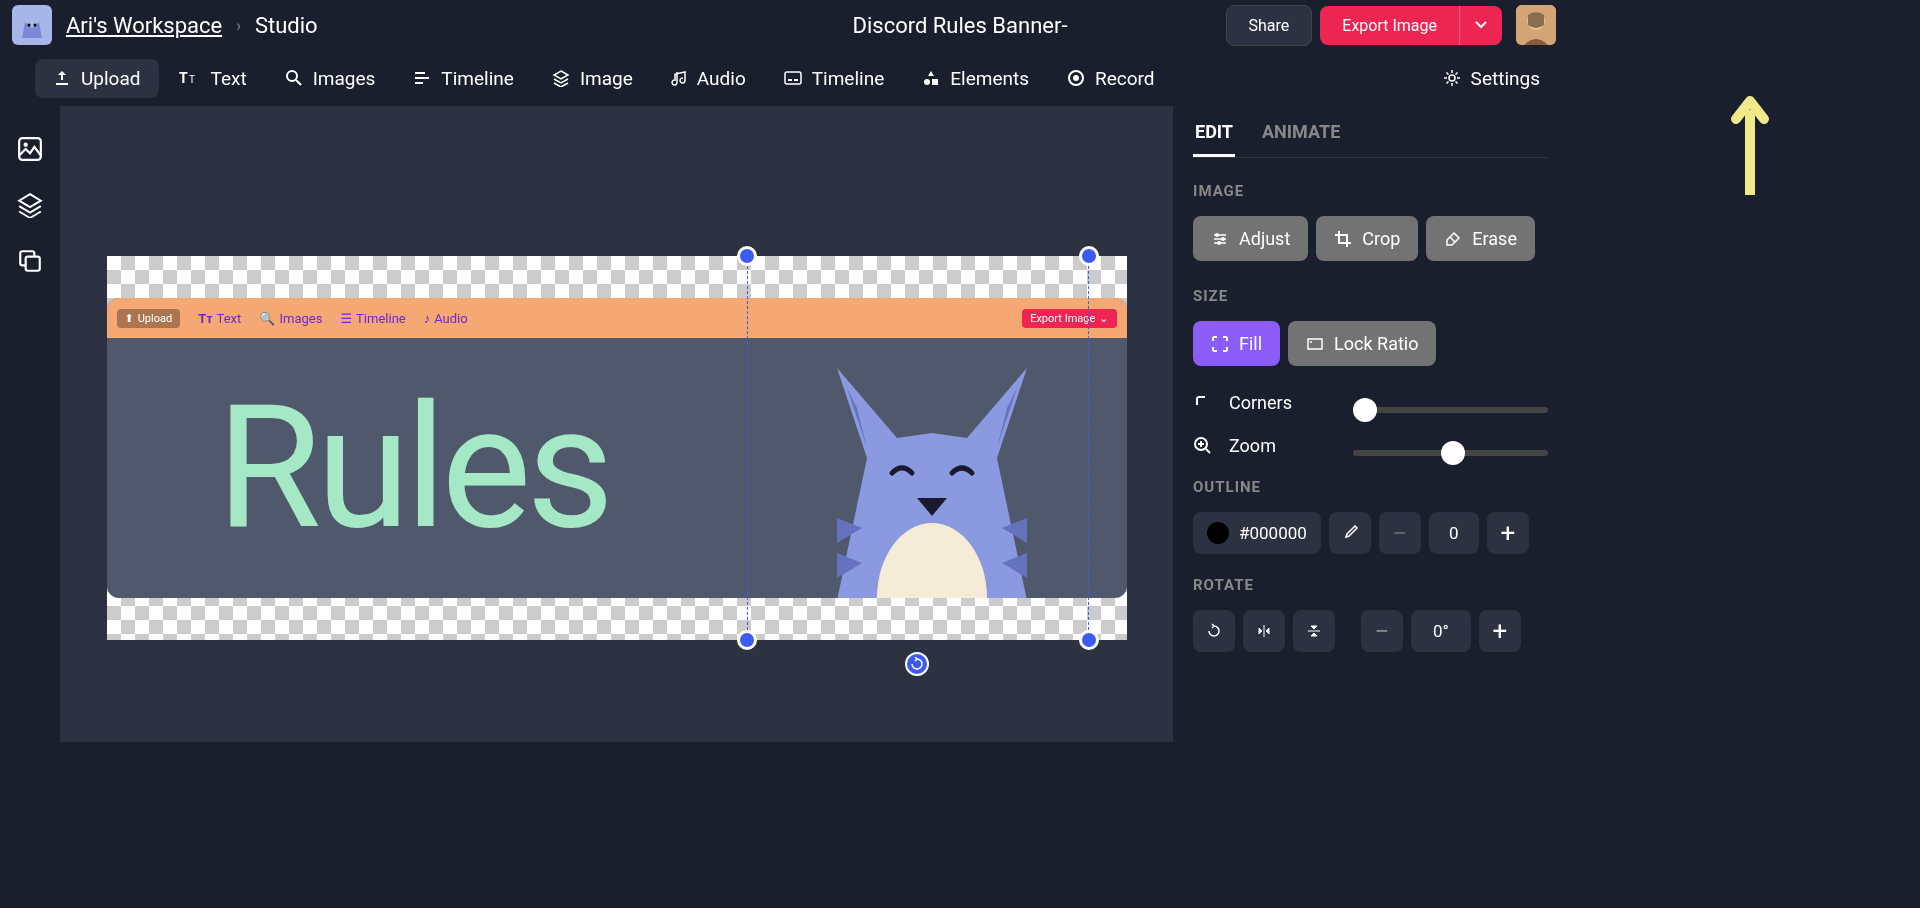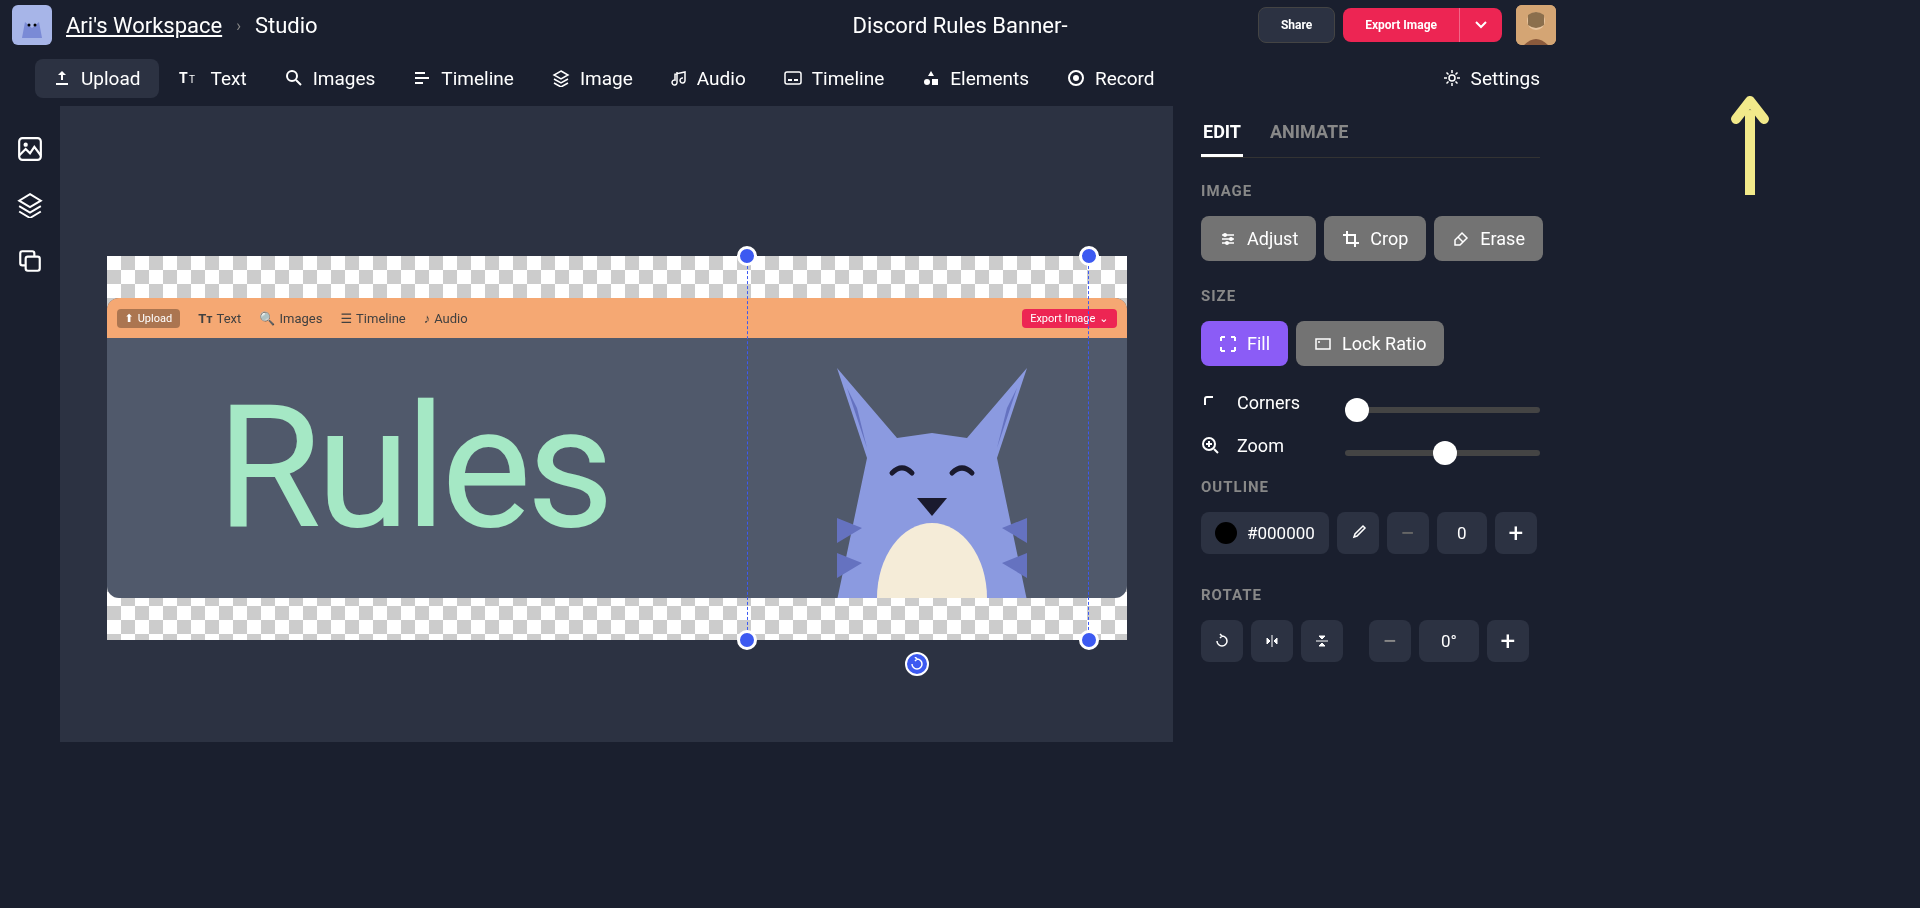"Share" .btn { font-size: 12px -> 16px; font-weight: 700 -> 400 }
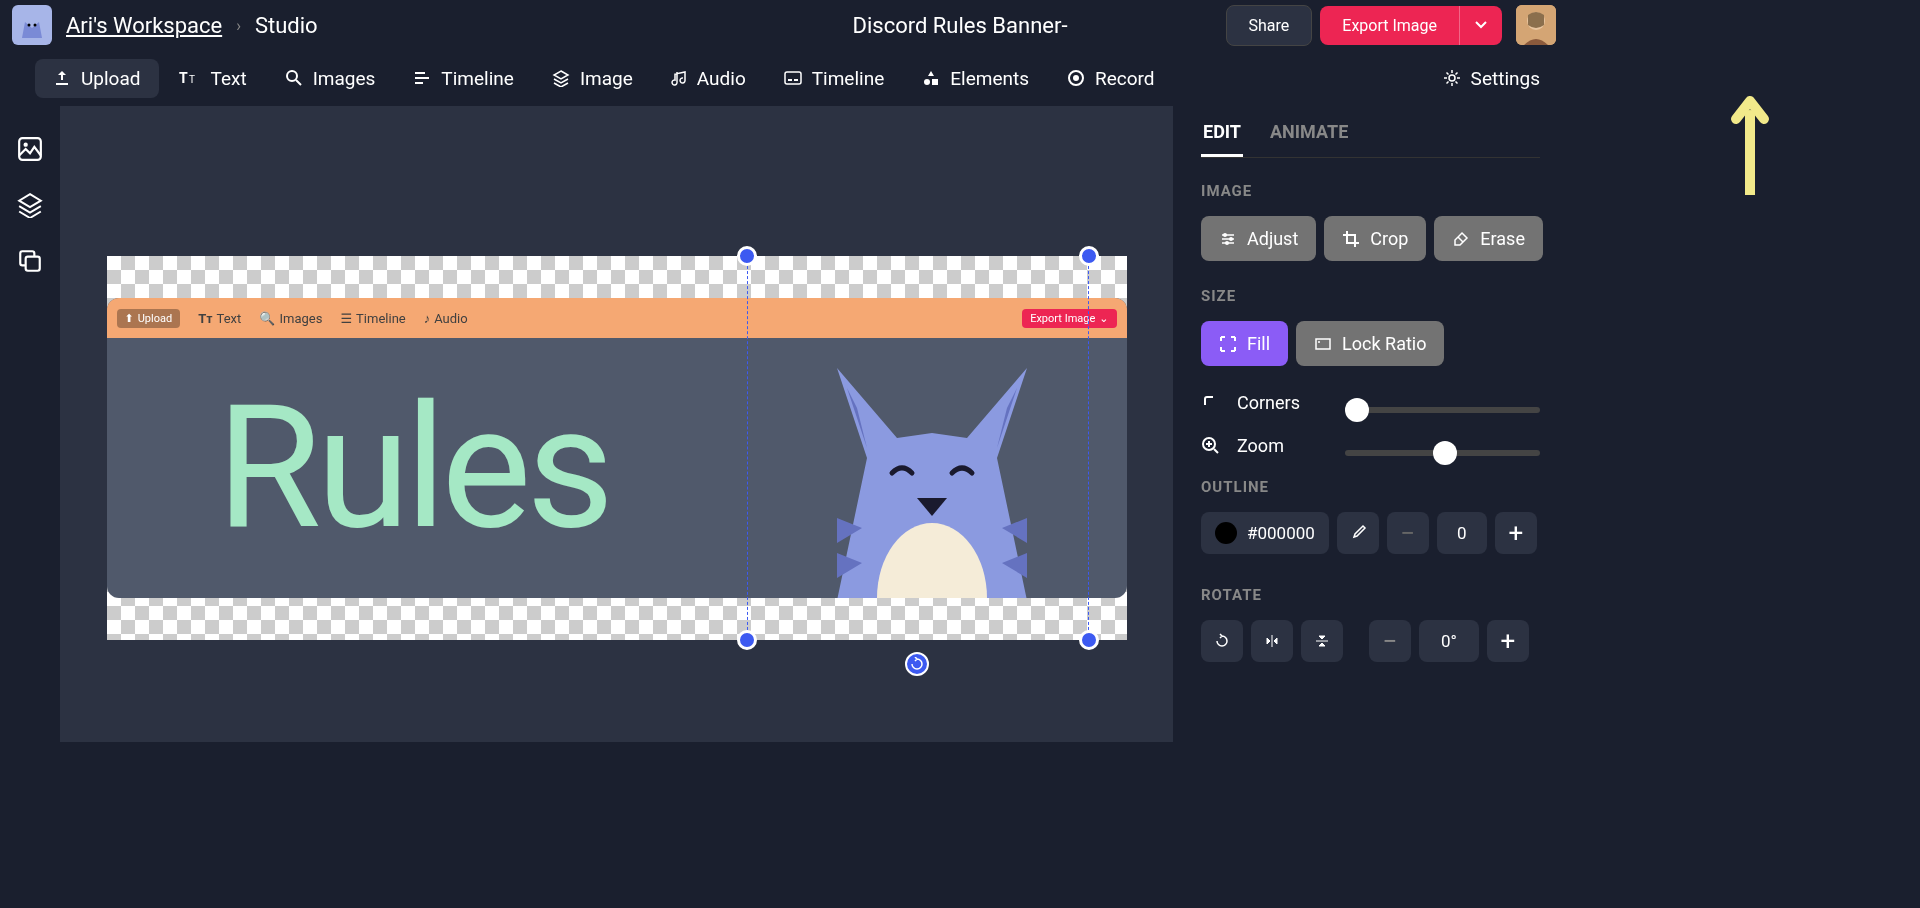"EDIT" .panel { padding: 15px 28px -> 15px 20px }
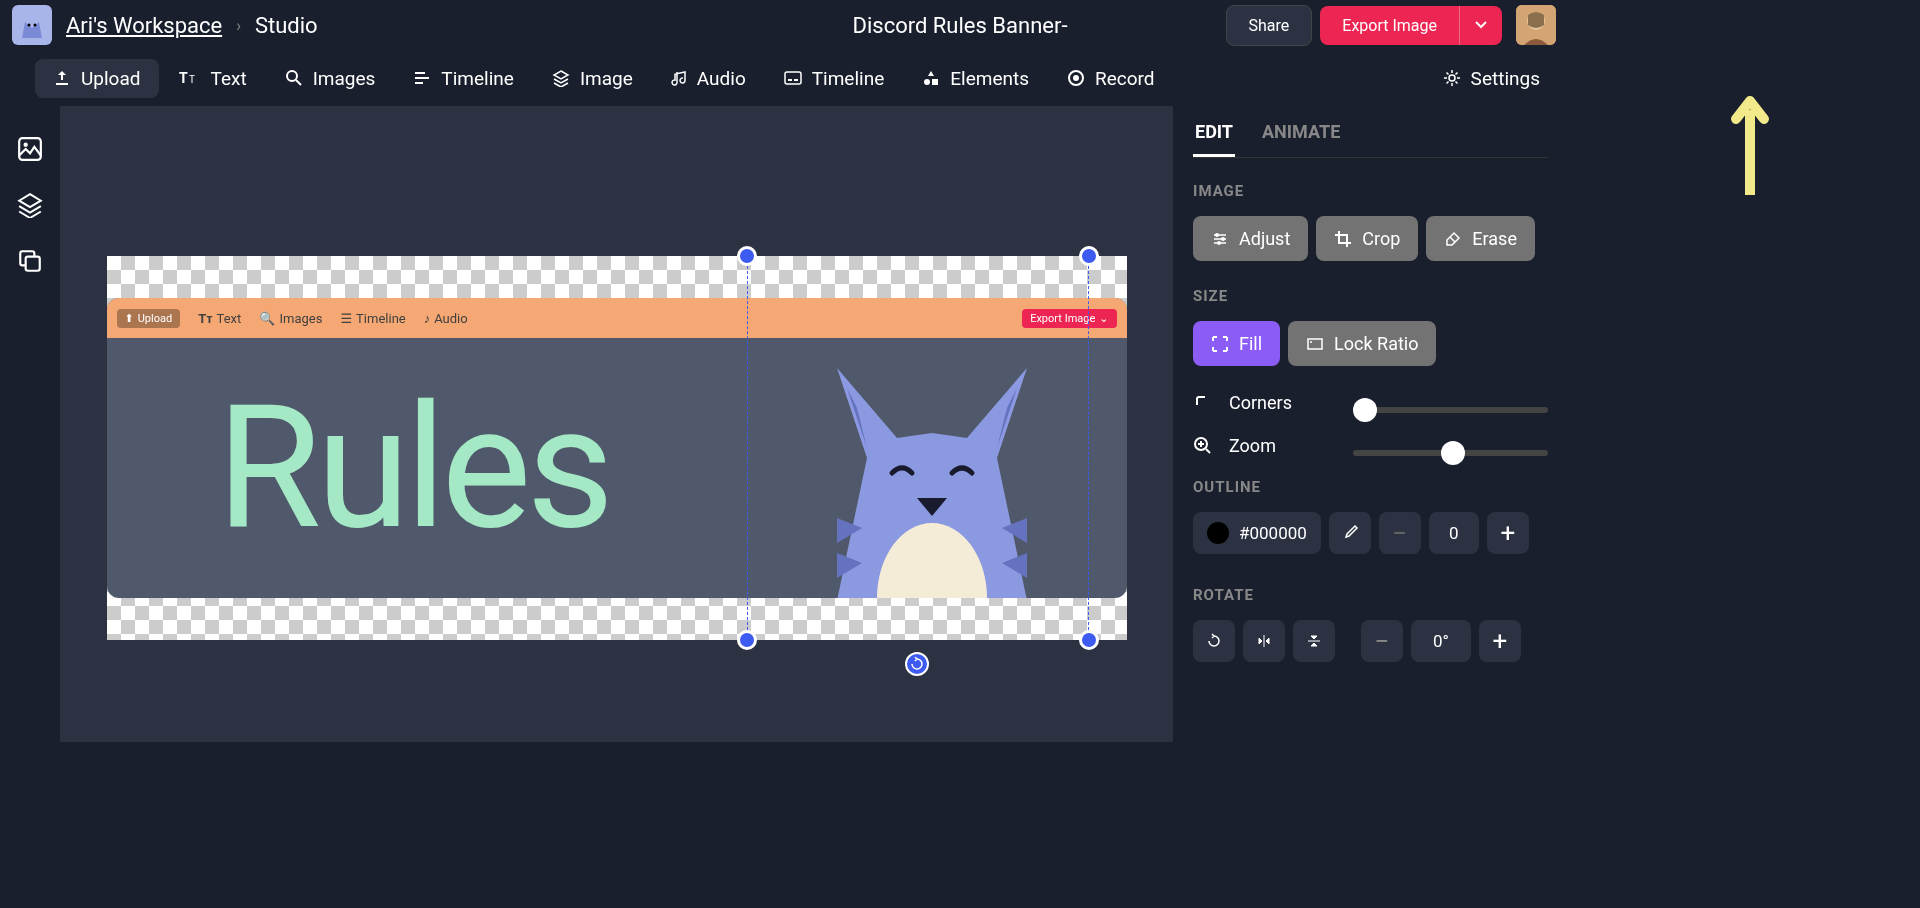"Tᴛ" .bt-item { color: #404040 -> #6d28d9 }
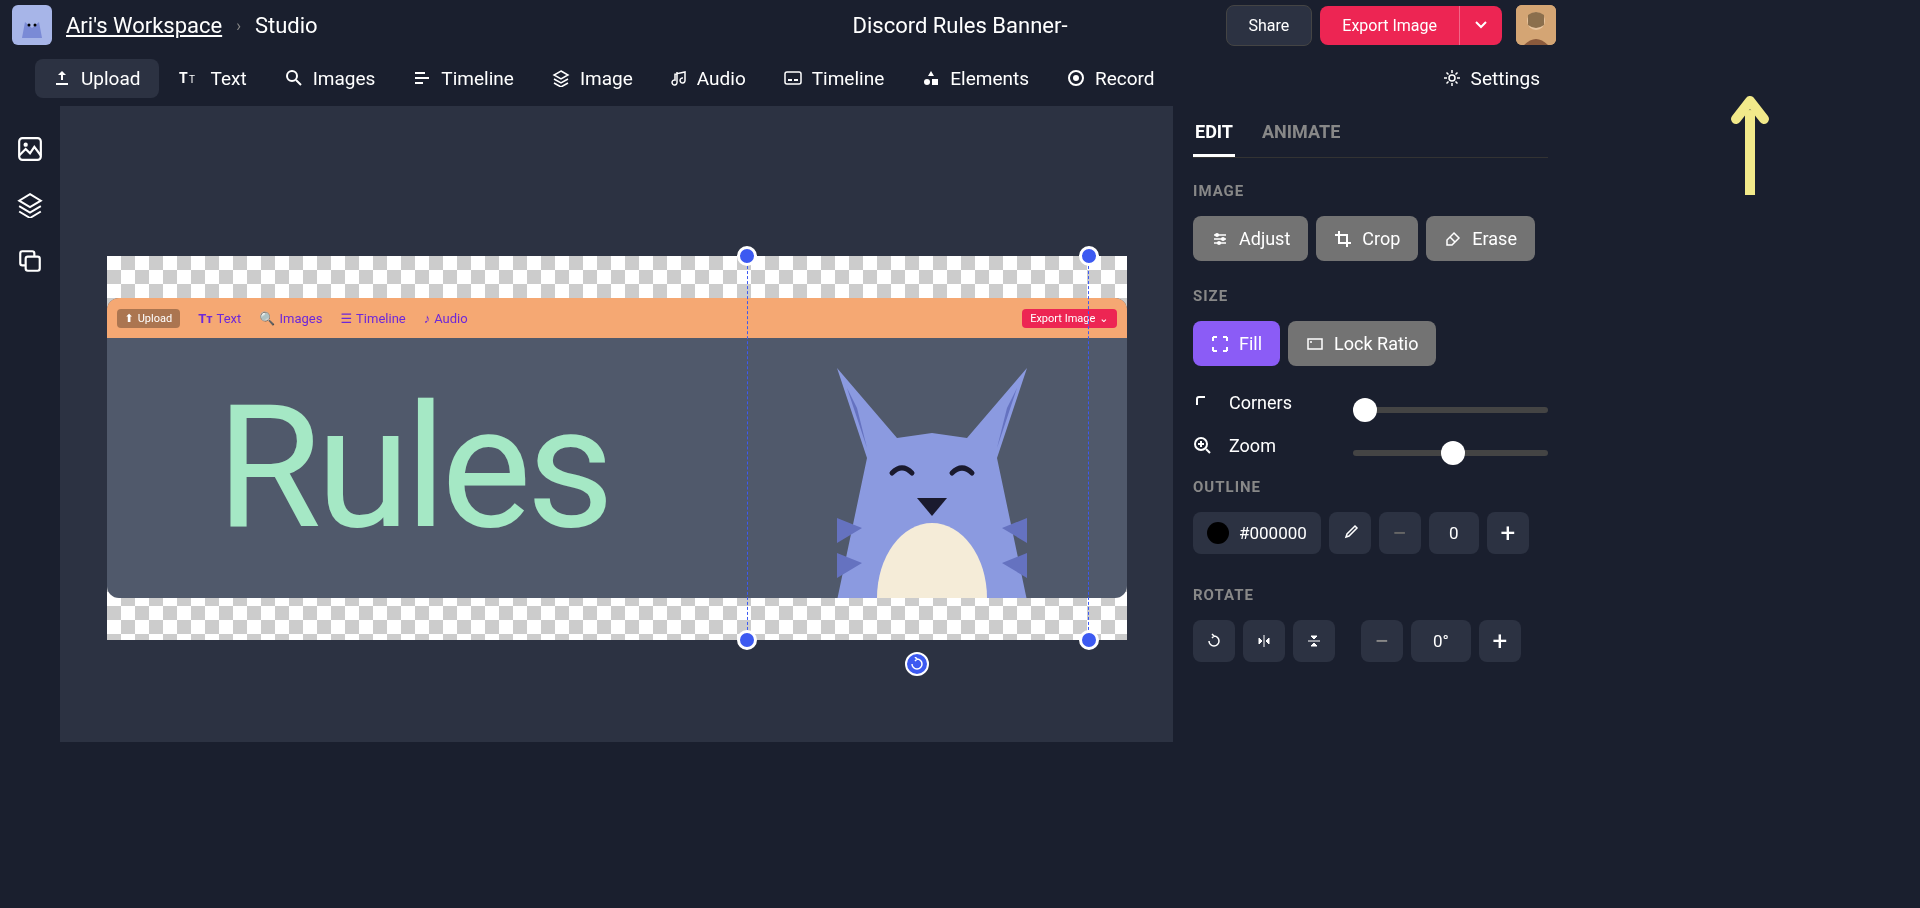"#000000" div.outline-row { margin-bottom: 32px -> 22px }
